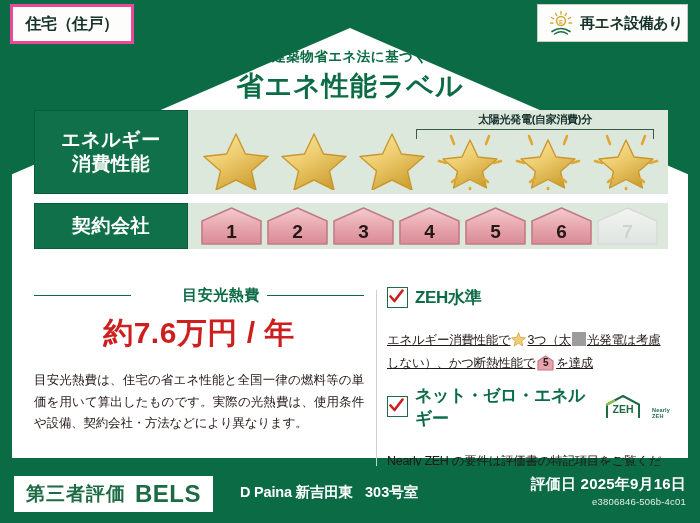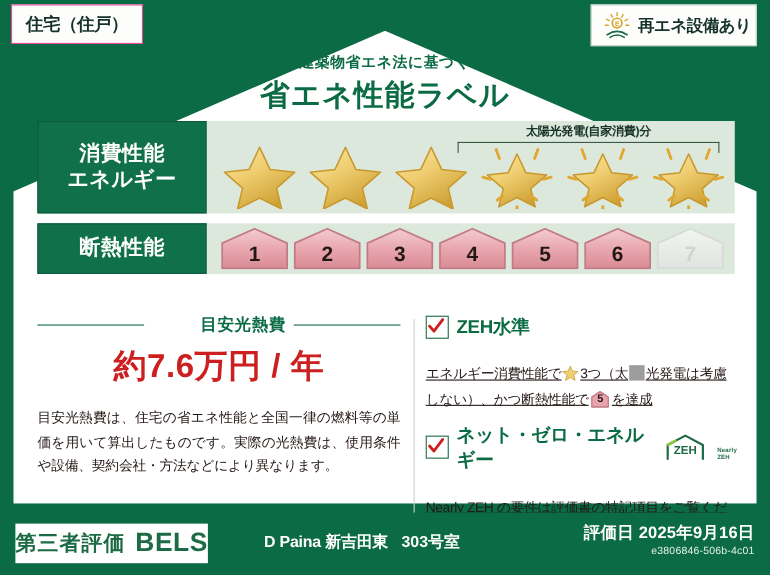"住宅（住戸）" .cat-chip { border: 1px solid #ec4899 -> 3px solid #ec4899 }
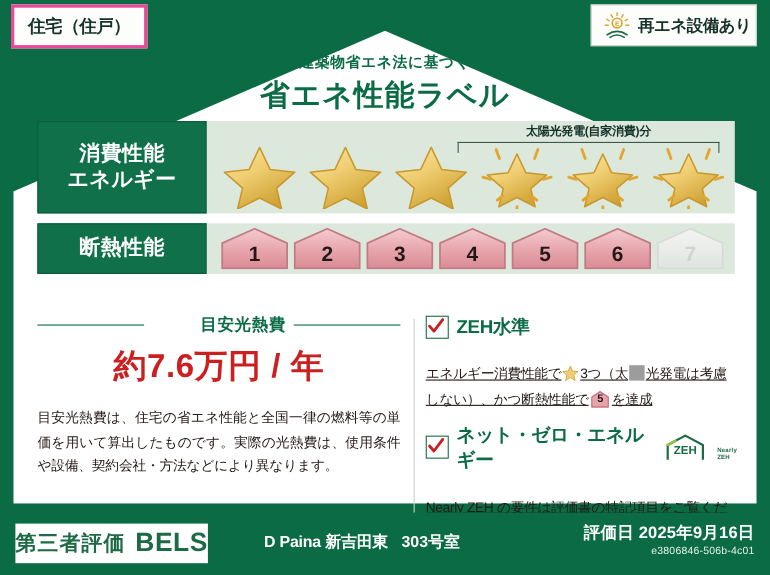"消費性能" span { order: before "エネルギー" -> after "エネルギー" }
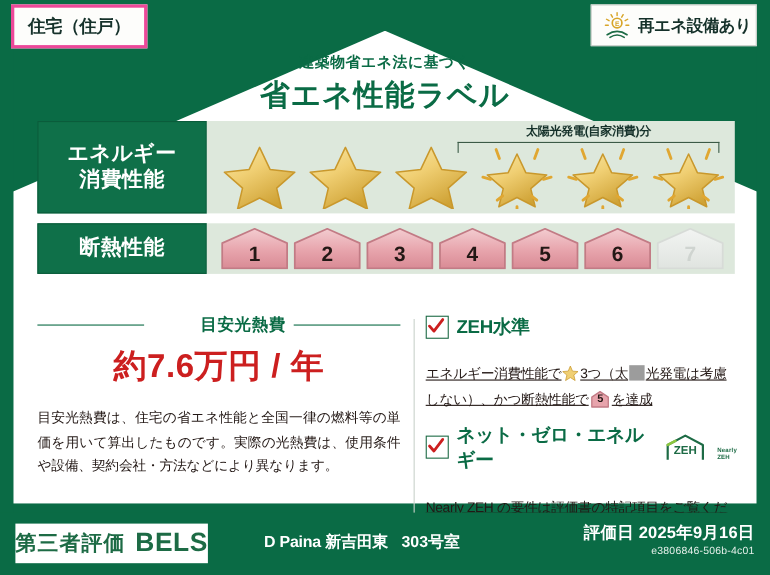"断熱性能" span { text: 断熱性能 -> 契約会社 }
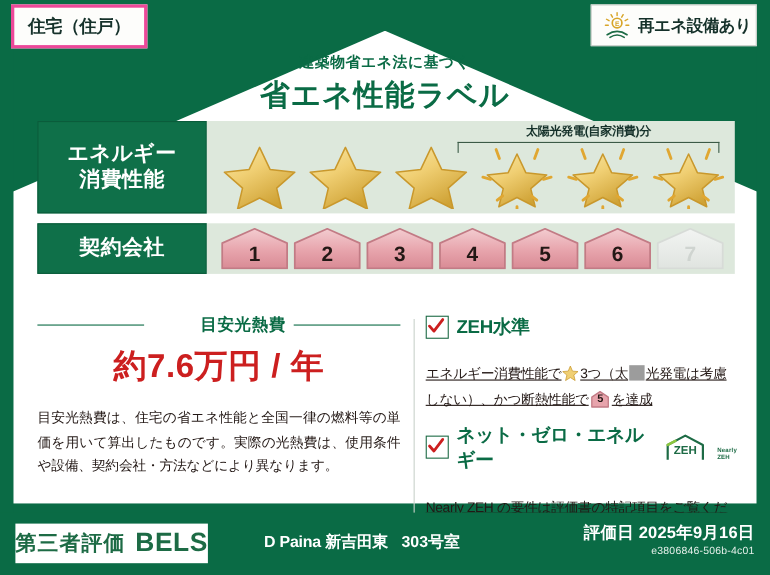"第三者評価" .bels-box { padding: 0 0 -> 0 12px }
